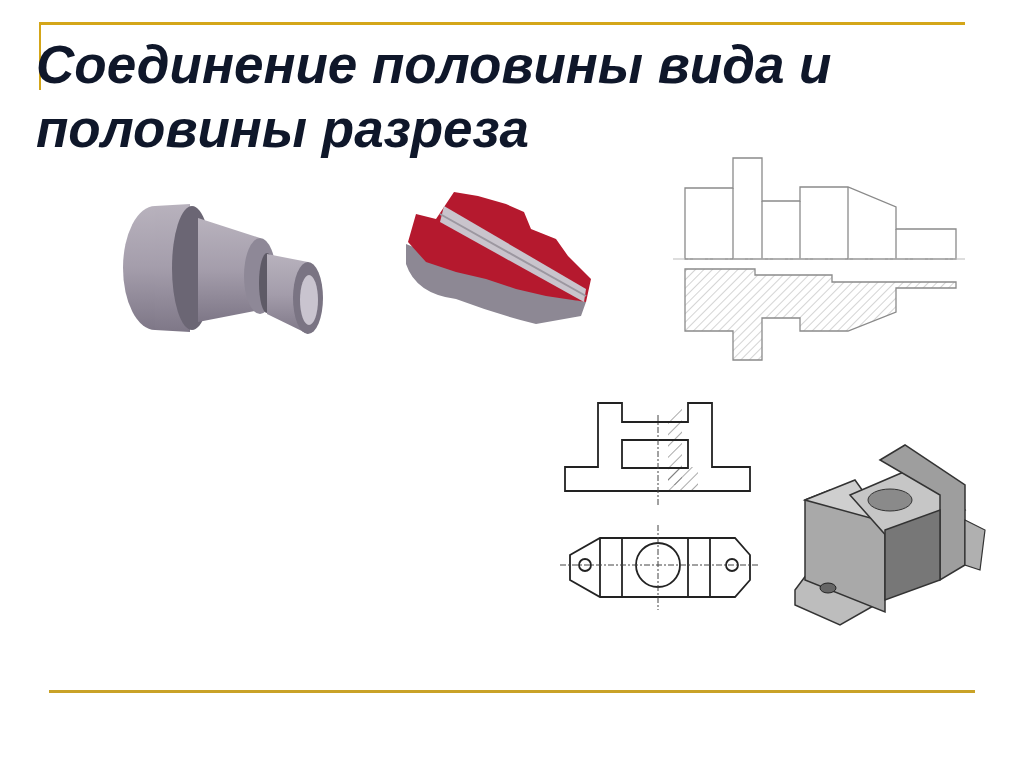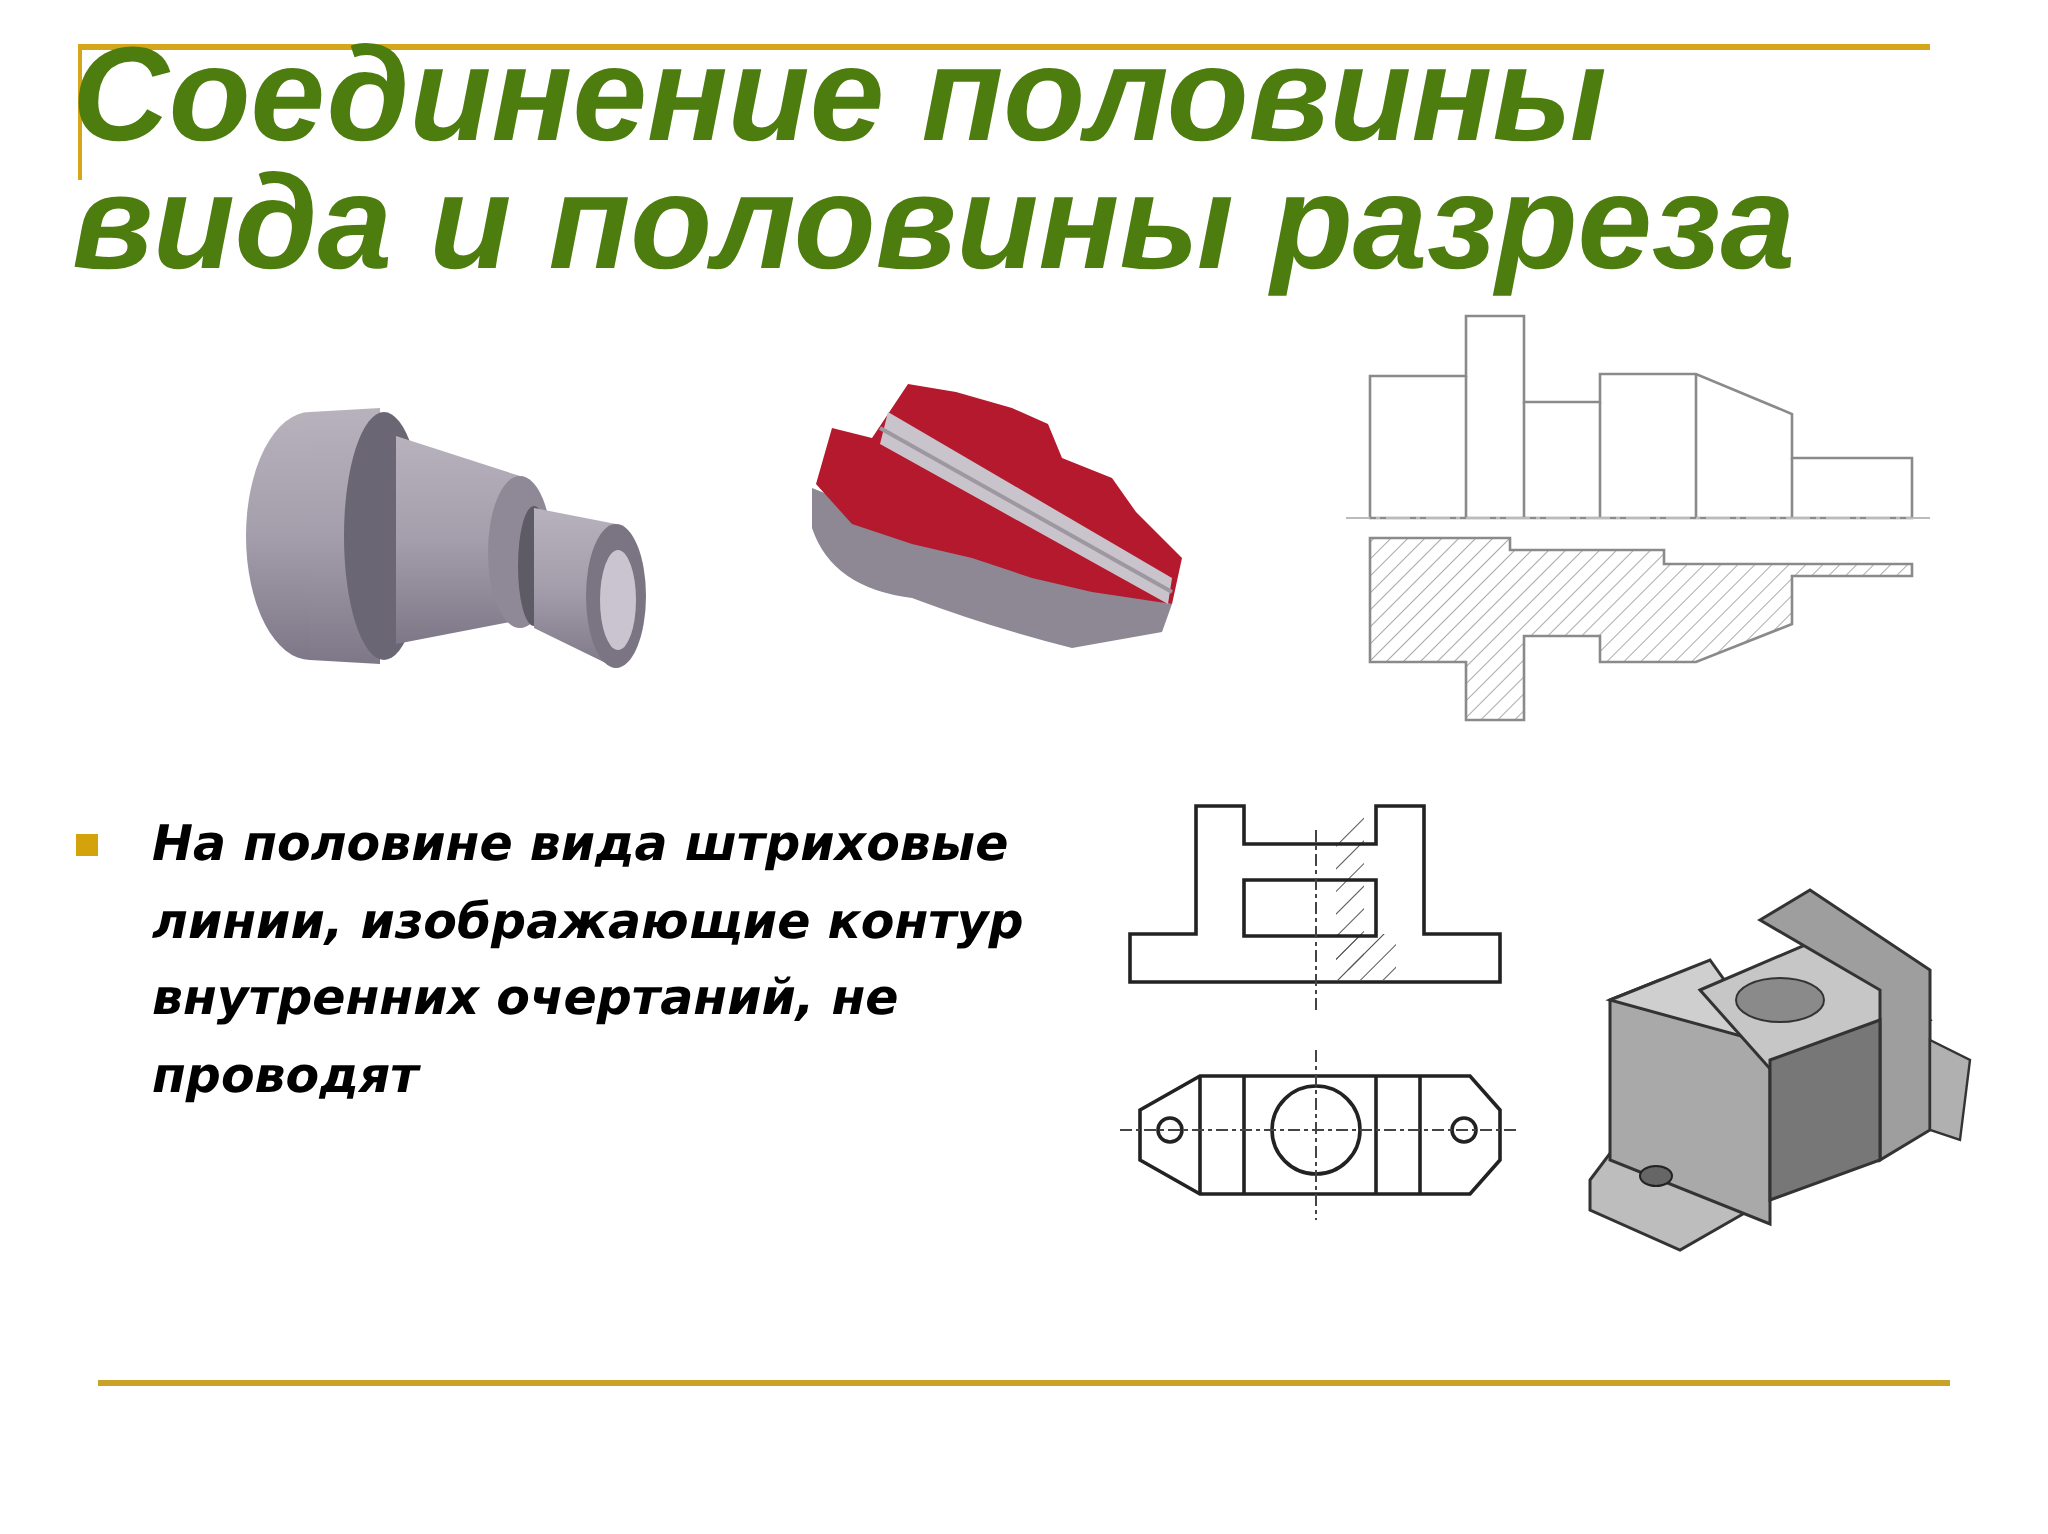"Соединение половины вида и половины" .title { color: #4d7c0f -> #0f172a; font-size: 67px -> 53px; top: 16px -> 33px }
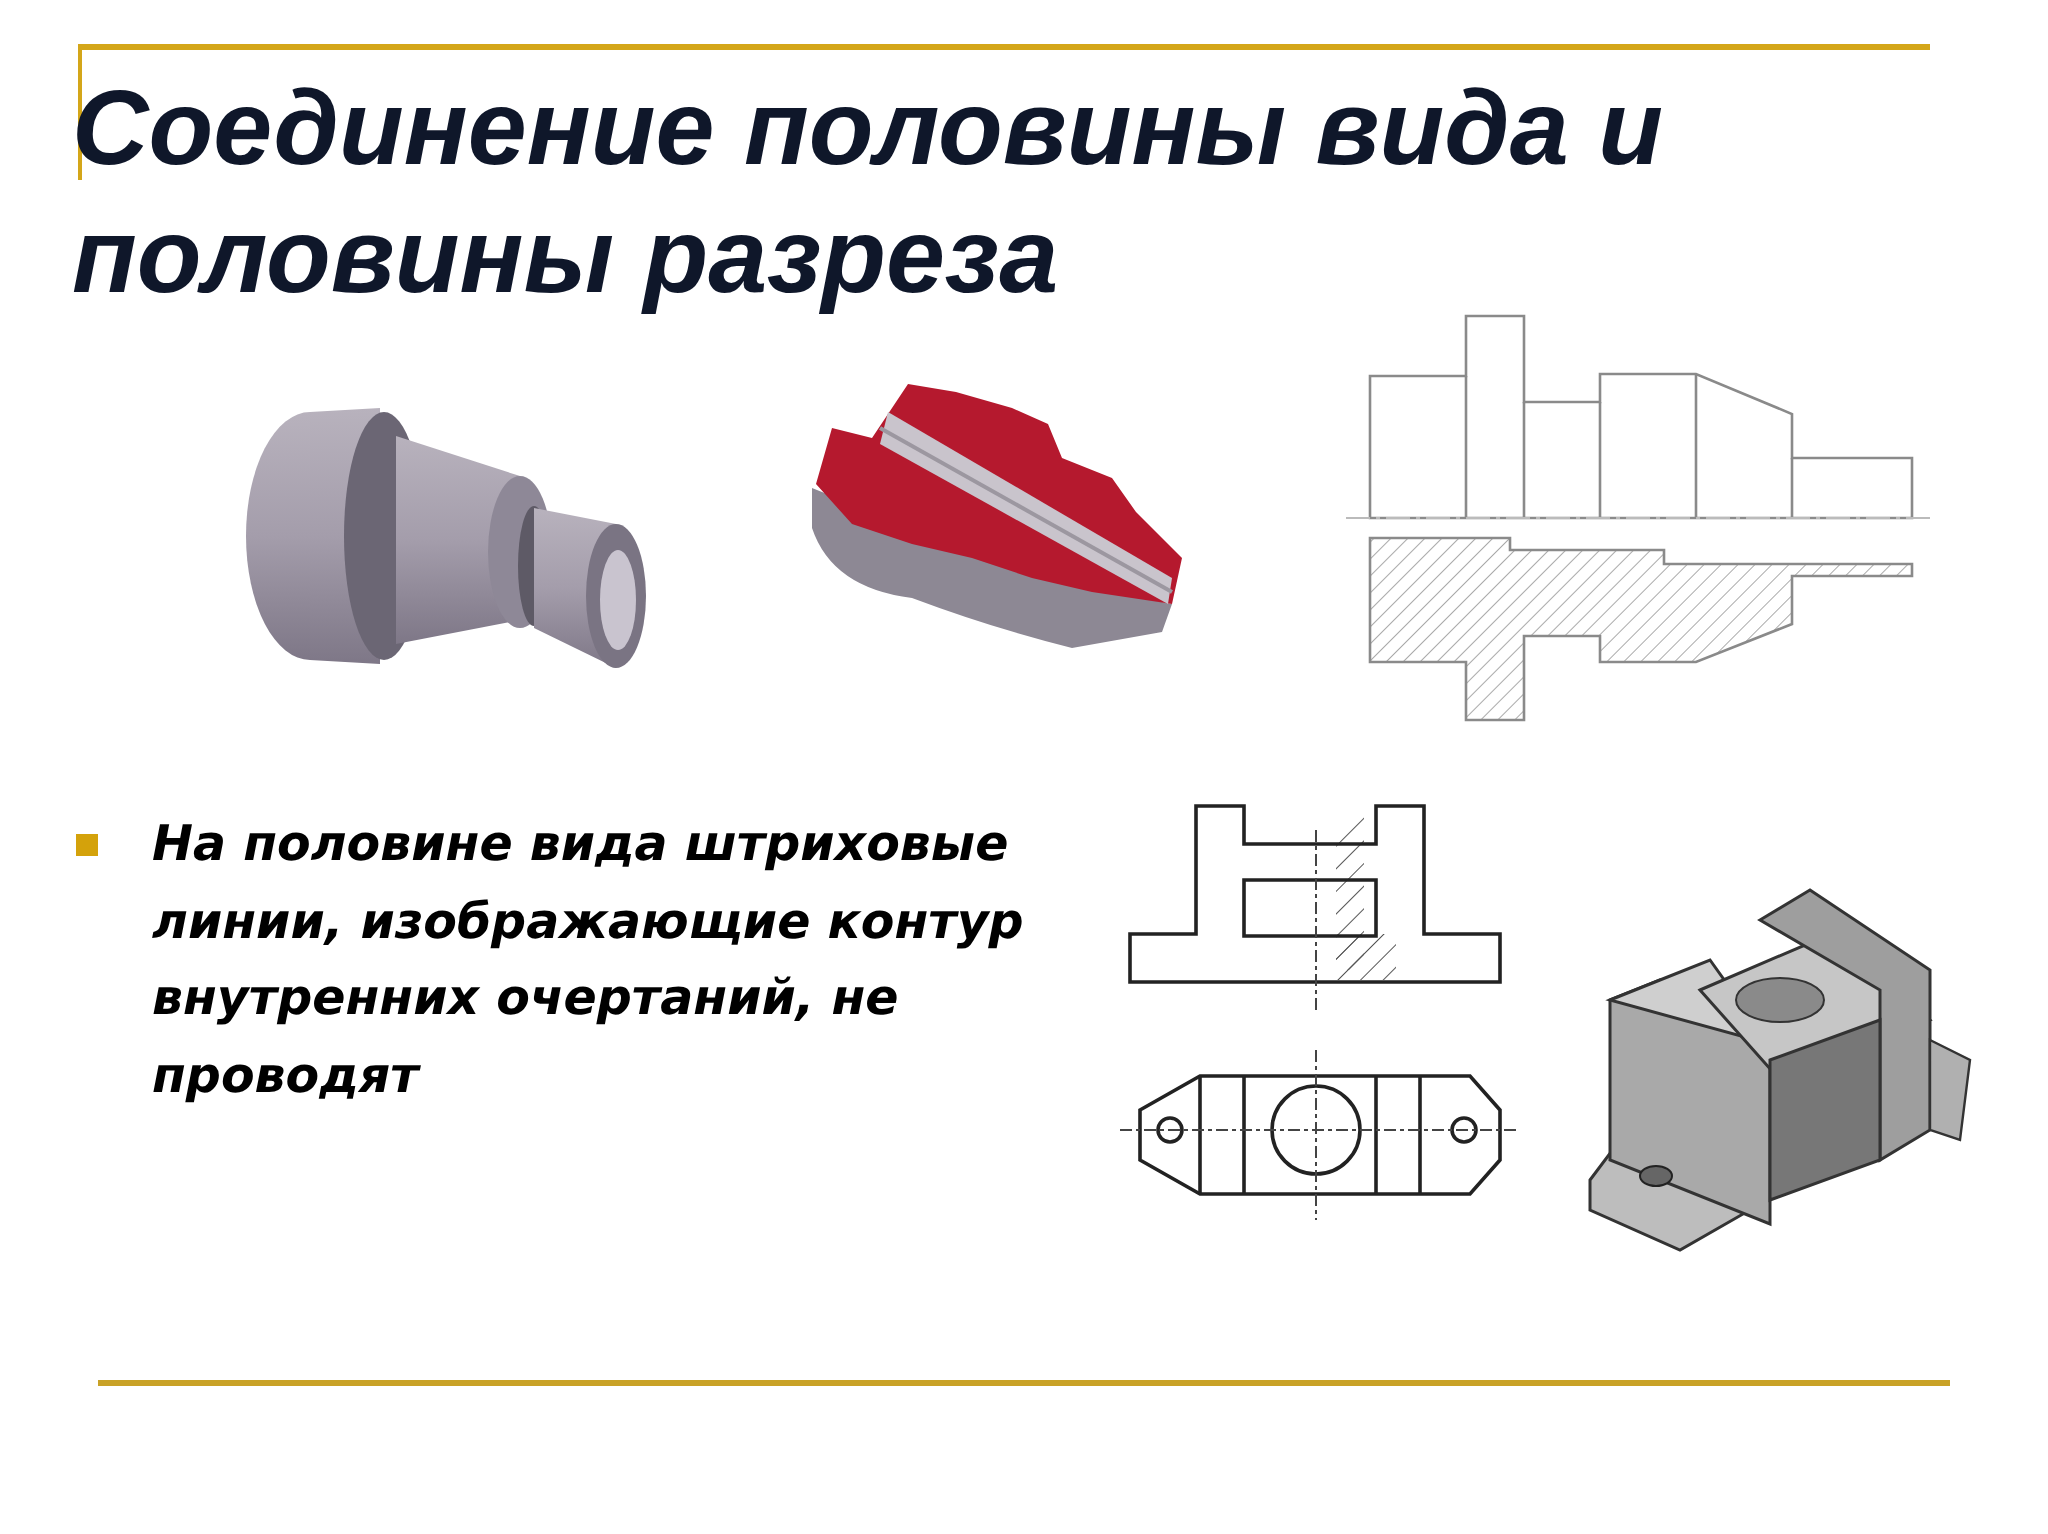"На половине вида штриховые линии," li.bullet { html: <li> <span></span> <span>На половине вида штриховые линии, изображающие контур внутренних очертаний, не проводят</span> </li> -> none }
